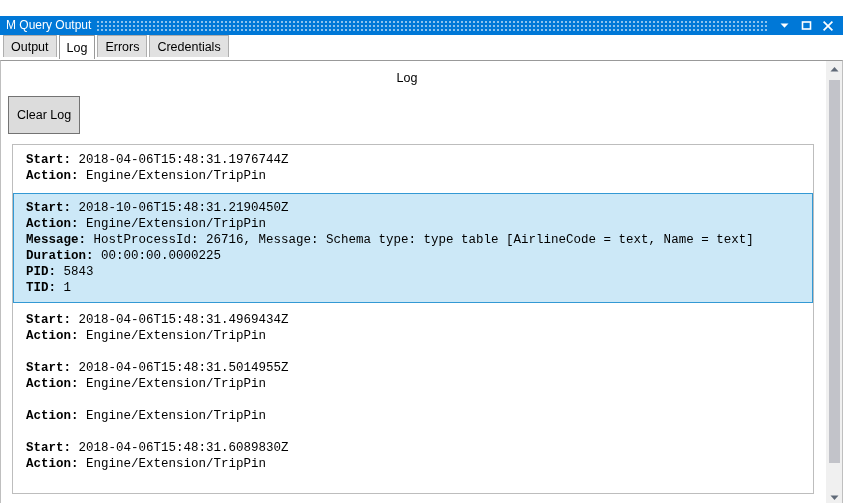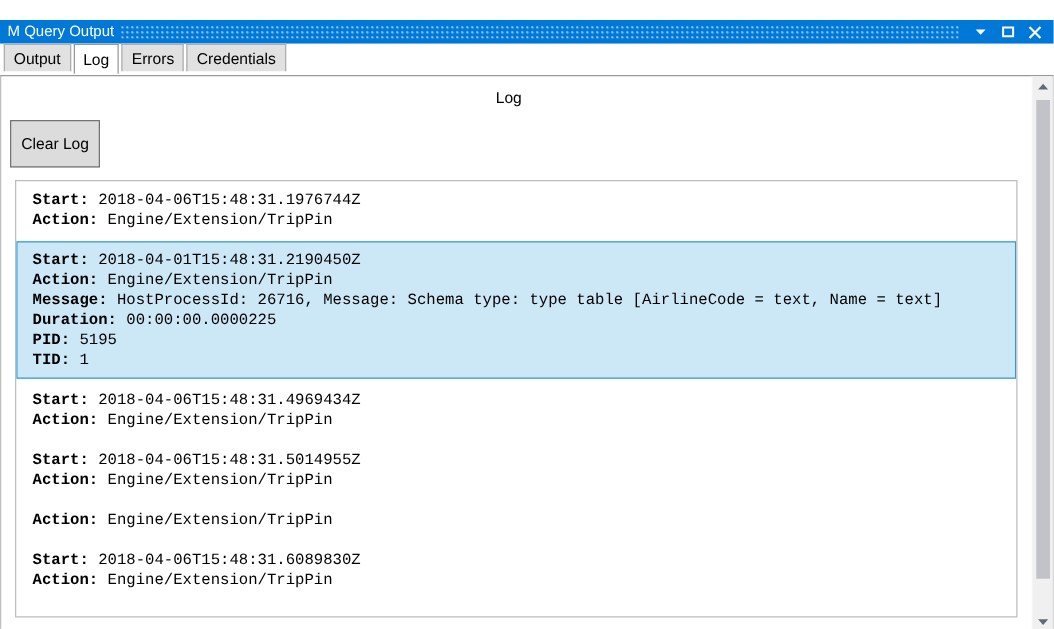"2018-04-01T15:48:31.2190450Z" span.log-val { text: 2018-04-01T15:48:31.2190450Z -> 2018-10-06T15:48:31.2190450Z }
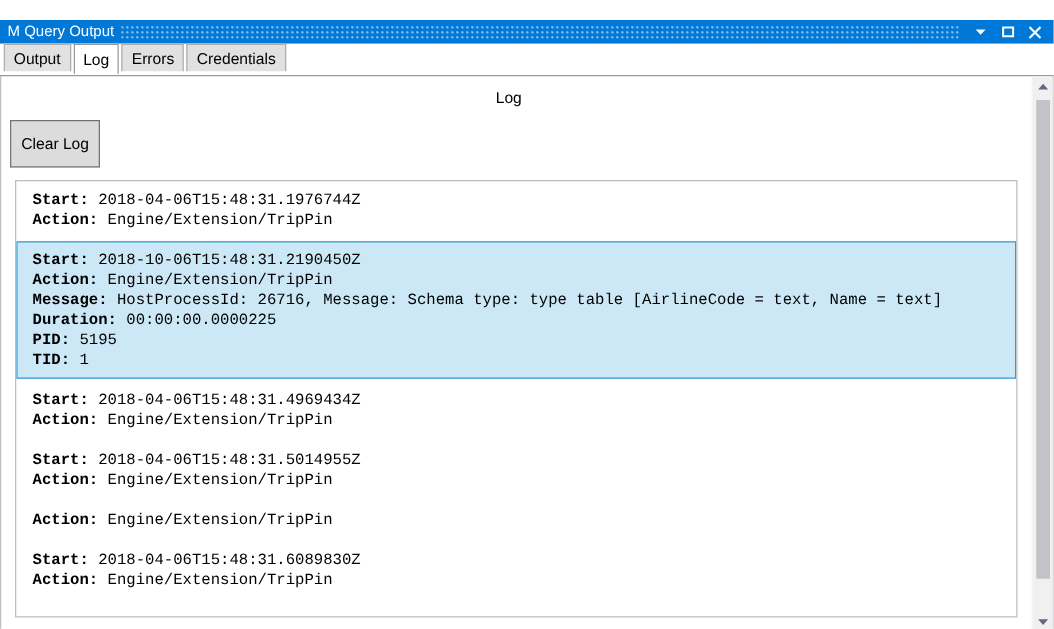"5195" span.log-val { text: 5195 -> 5843 }
